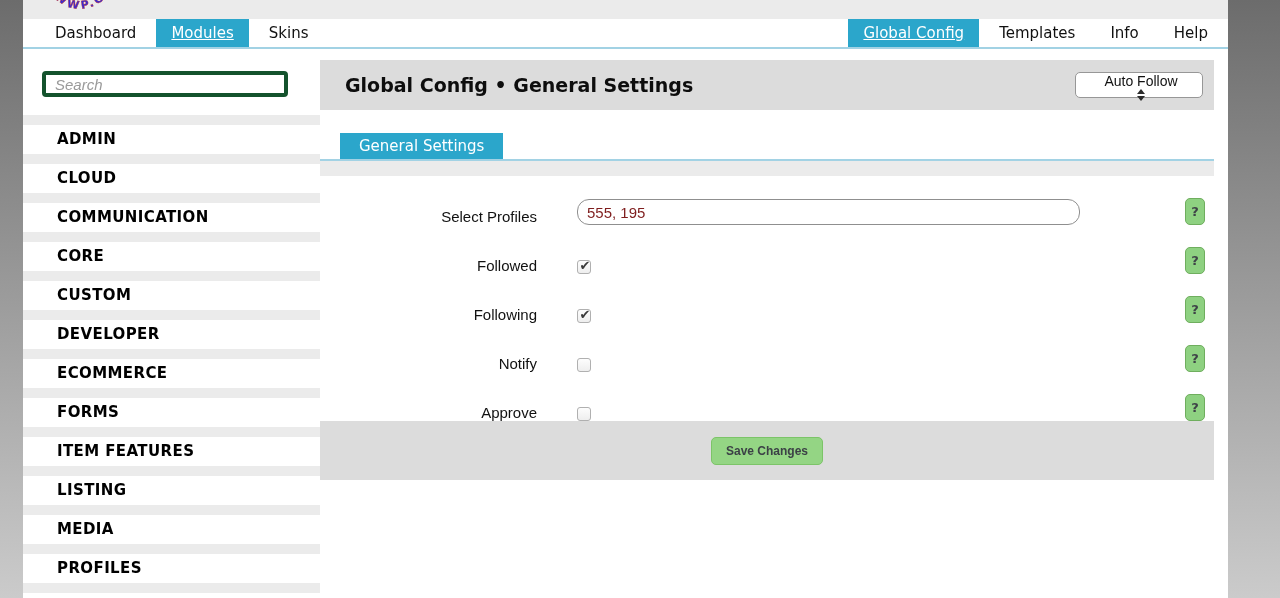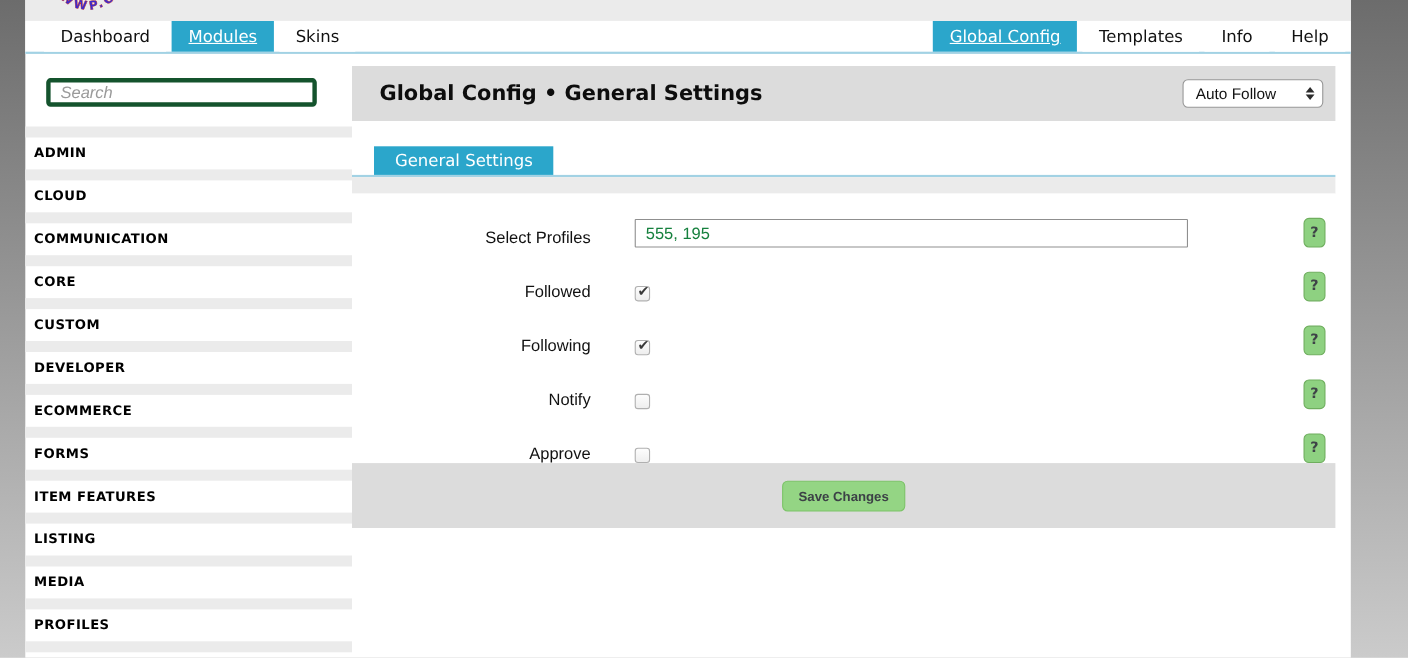"Auto Follow" .select { flex-direction: none -> column }
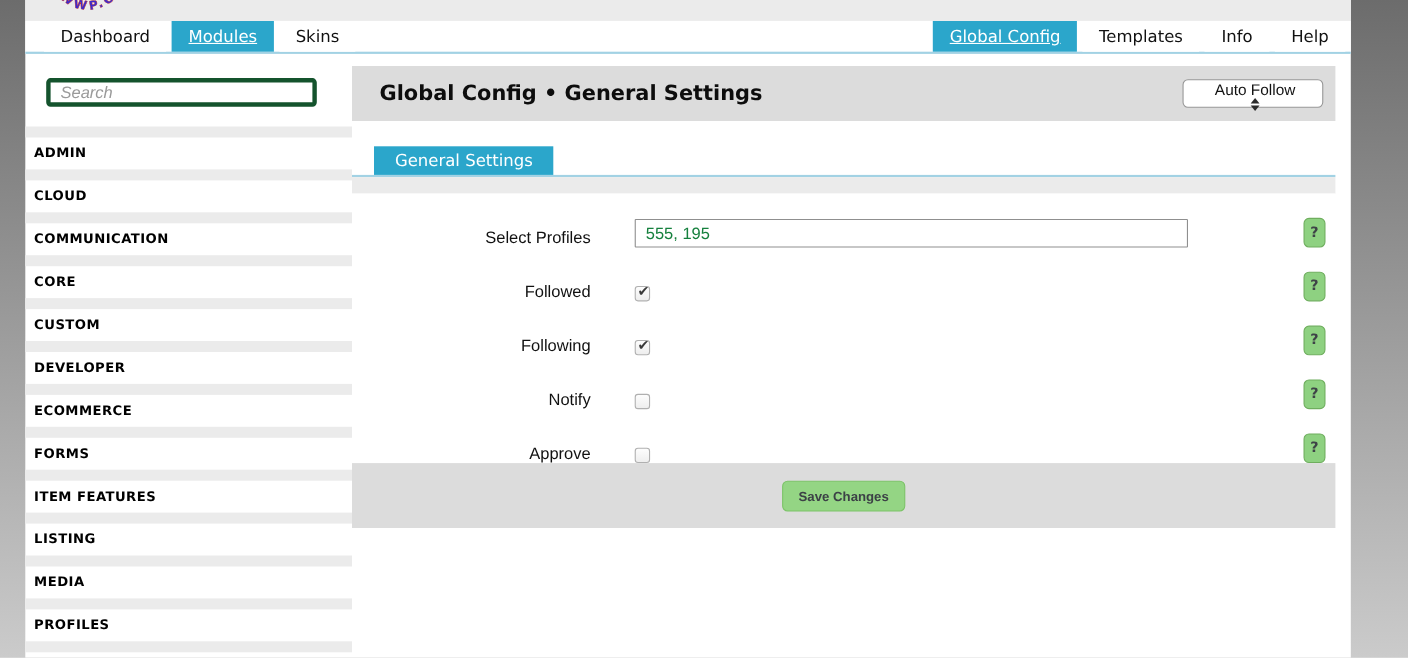"ADMIN" .cat-label { font-size: 12px -> 15px; padding-left: 8px -> 34px }
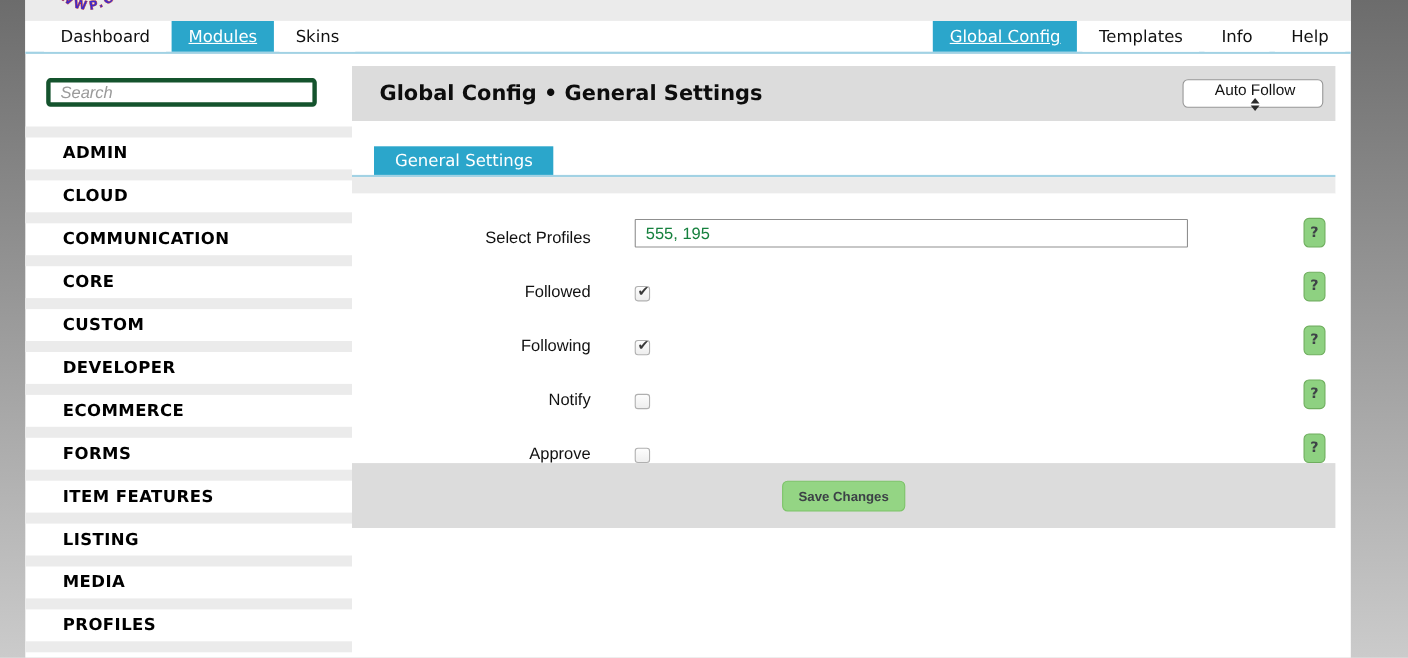"555, 195" .text-input { border-radius: 1px -> 12px; color: #15803d -> #7f1d1d }
